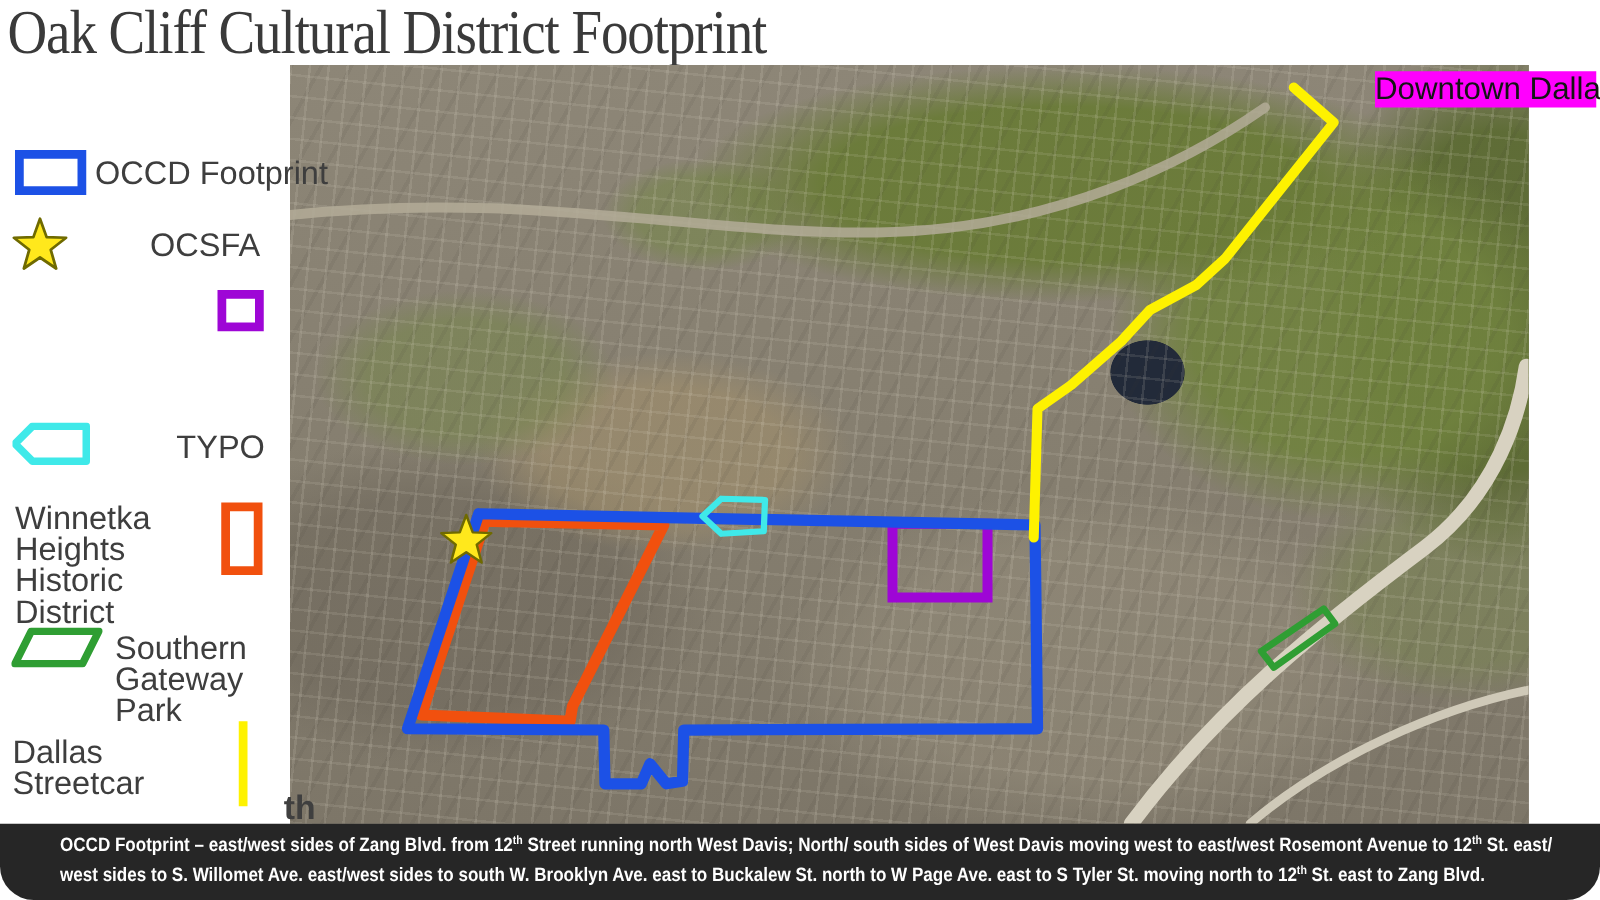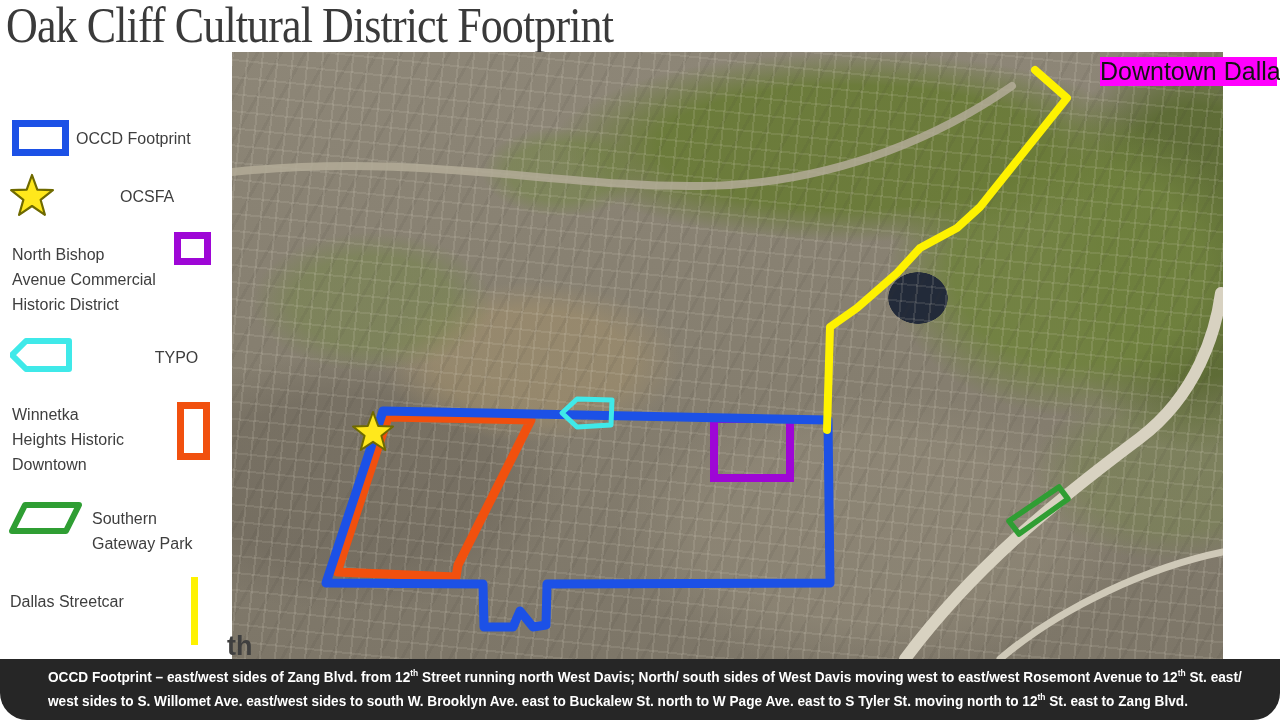"OCCD Footprint" .lg-label { font-size: 16px -> 26px }
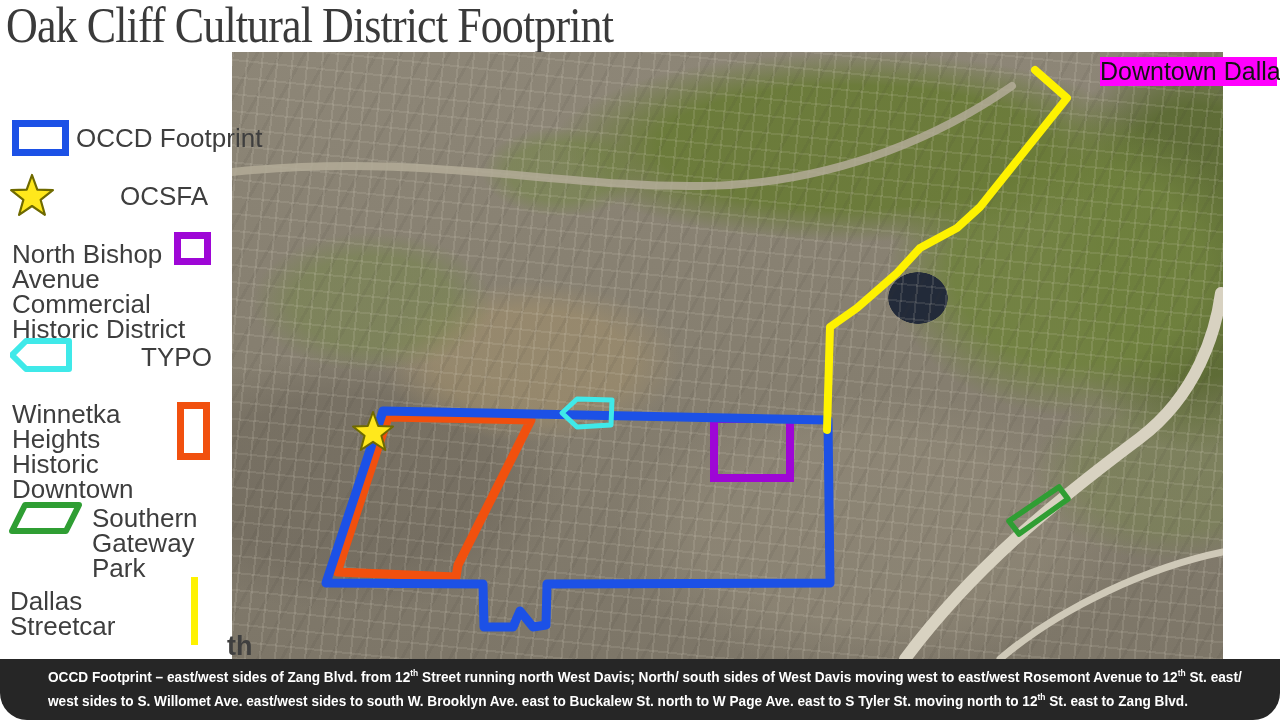"North Bishop" div.lg-label { html: <div>North Bishop Avenue Commercial Historic District</div> -> none }
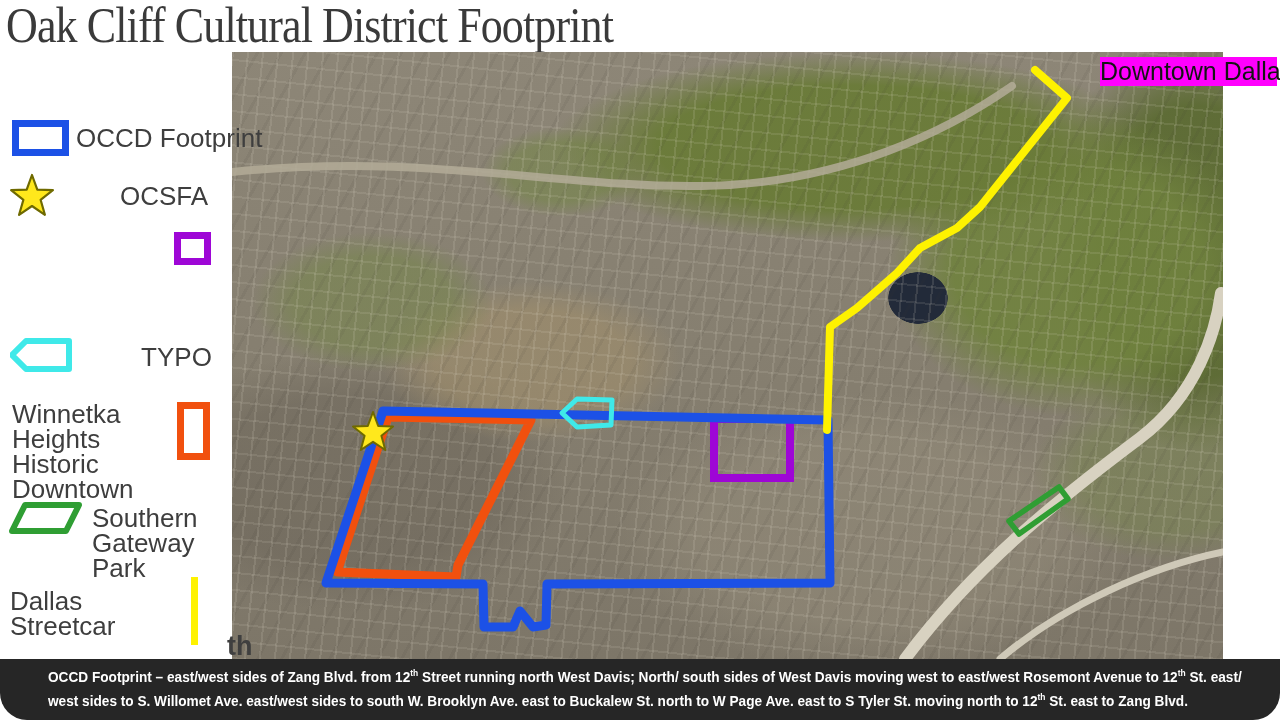"Winnetka" div.lg-label { text: Downtown -> District }
